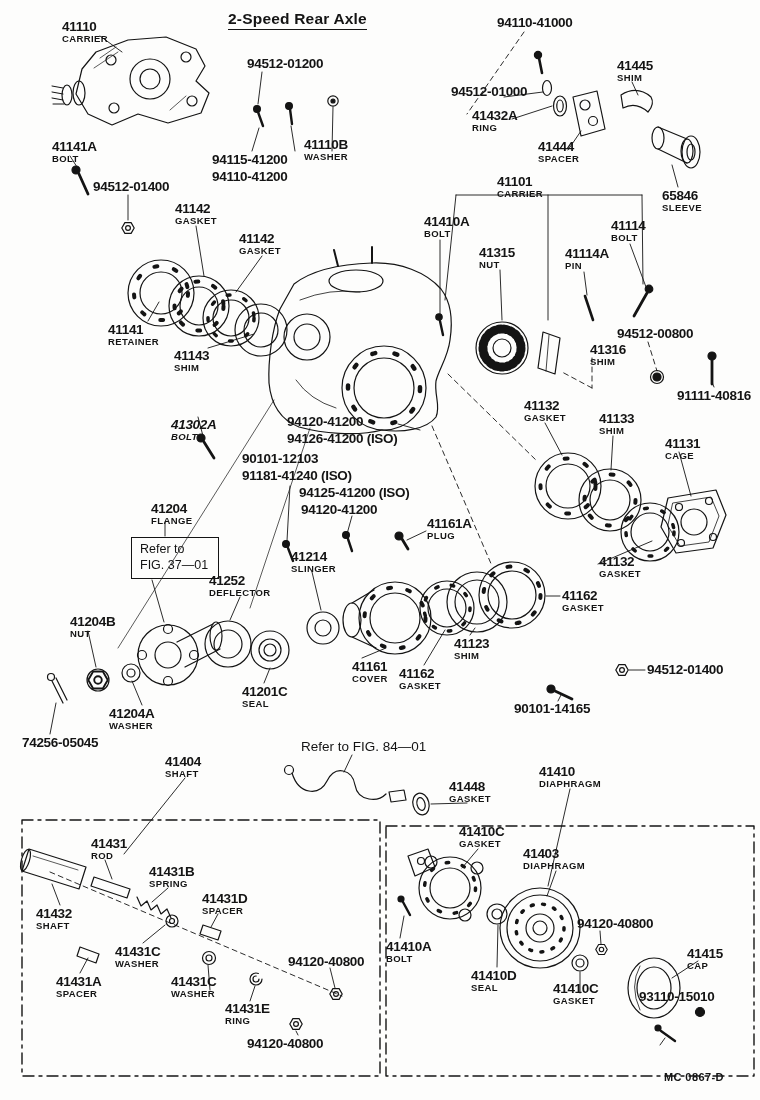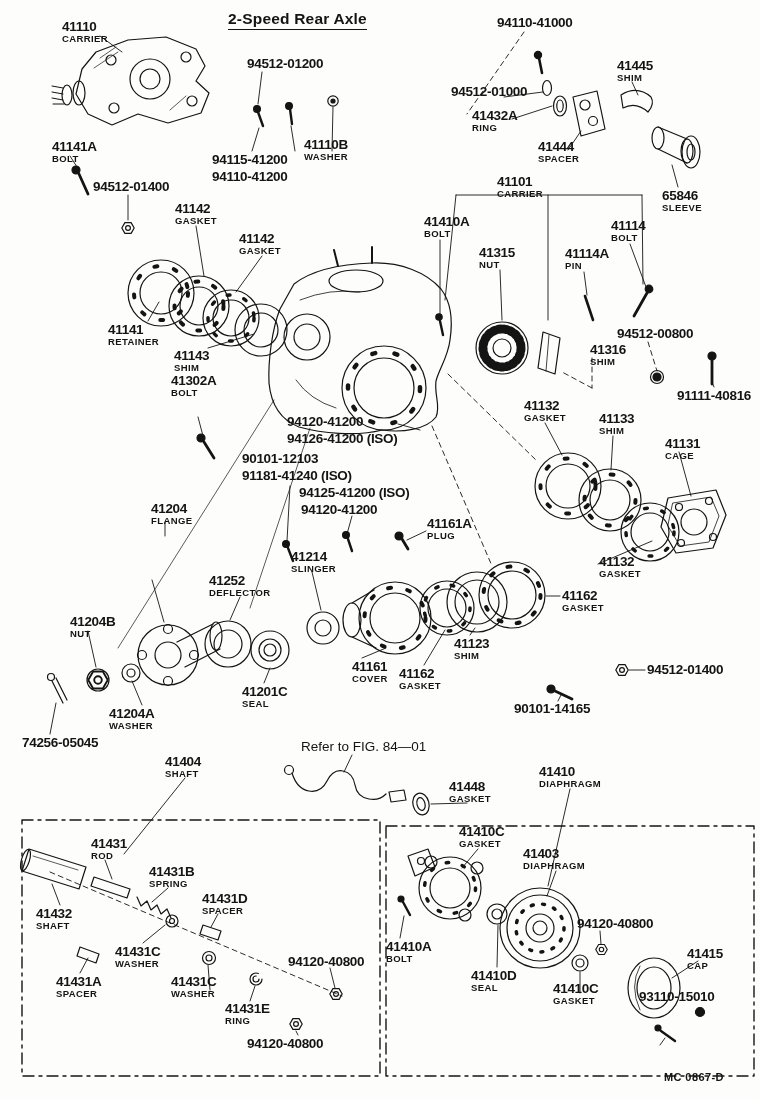"41302A" div.part-label { font-style: none -> italic; top: 374px -> 418px }
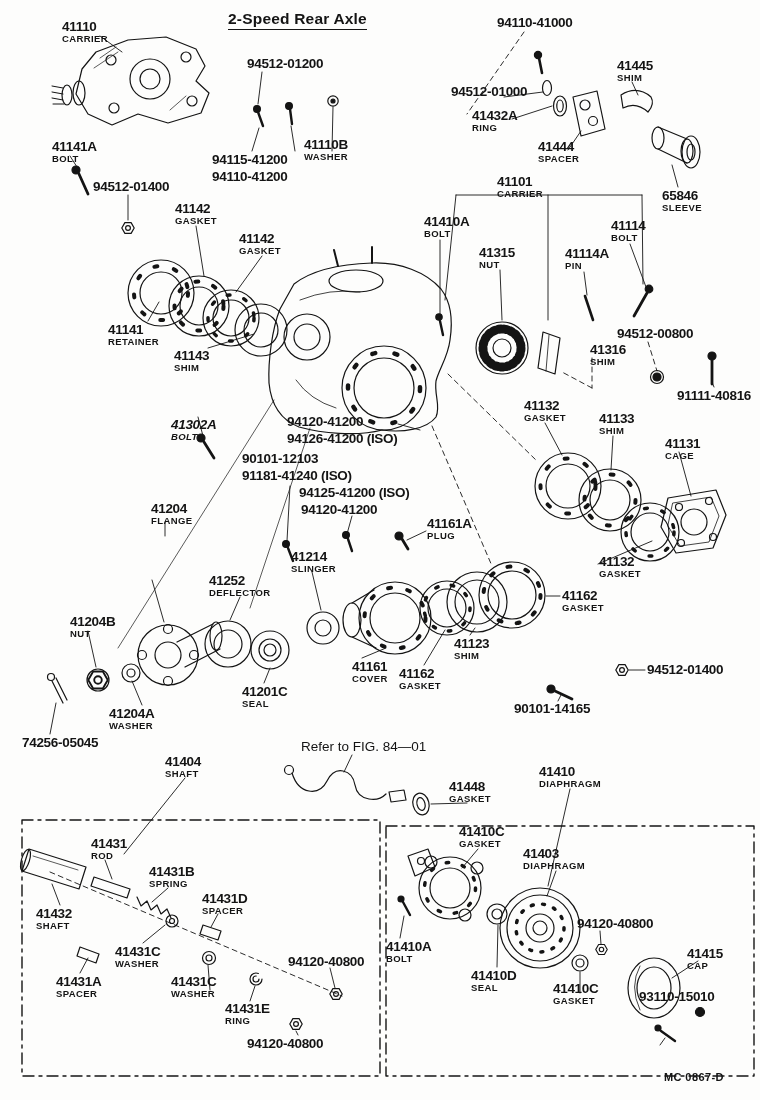"Refer to" div.note-box { html: none -> <div> <div>Refer to</div> <div>FIG. 37—01</div> </div> }
